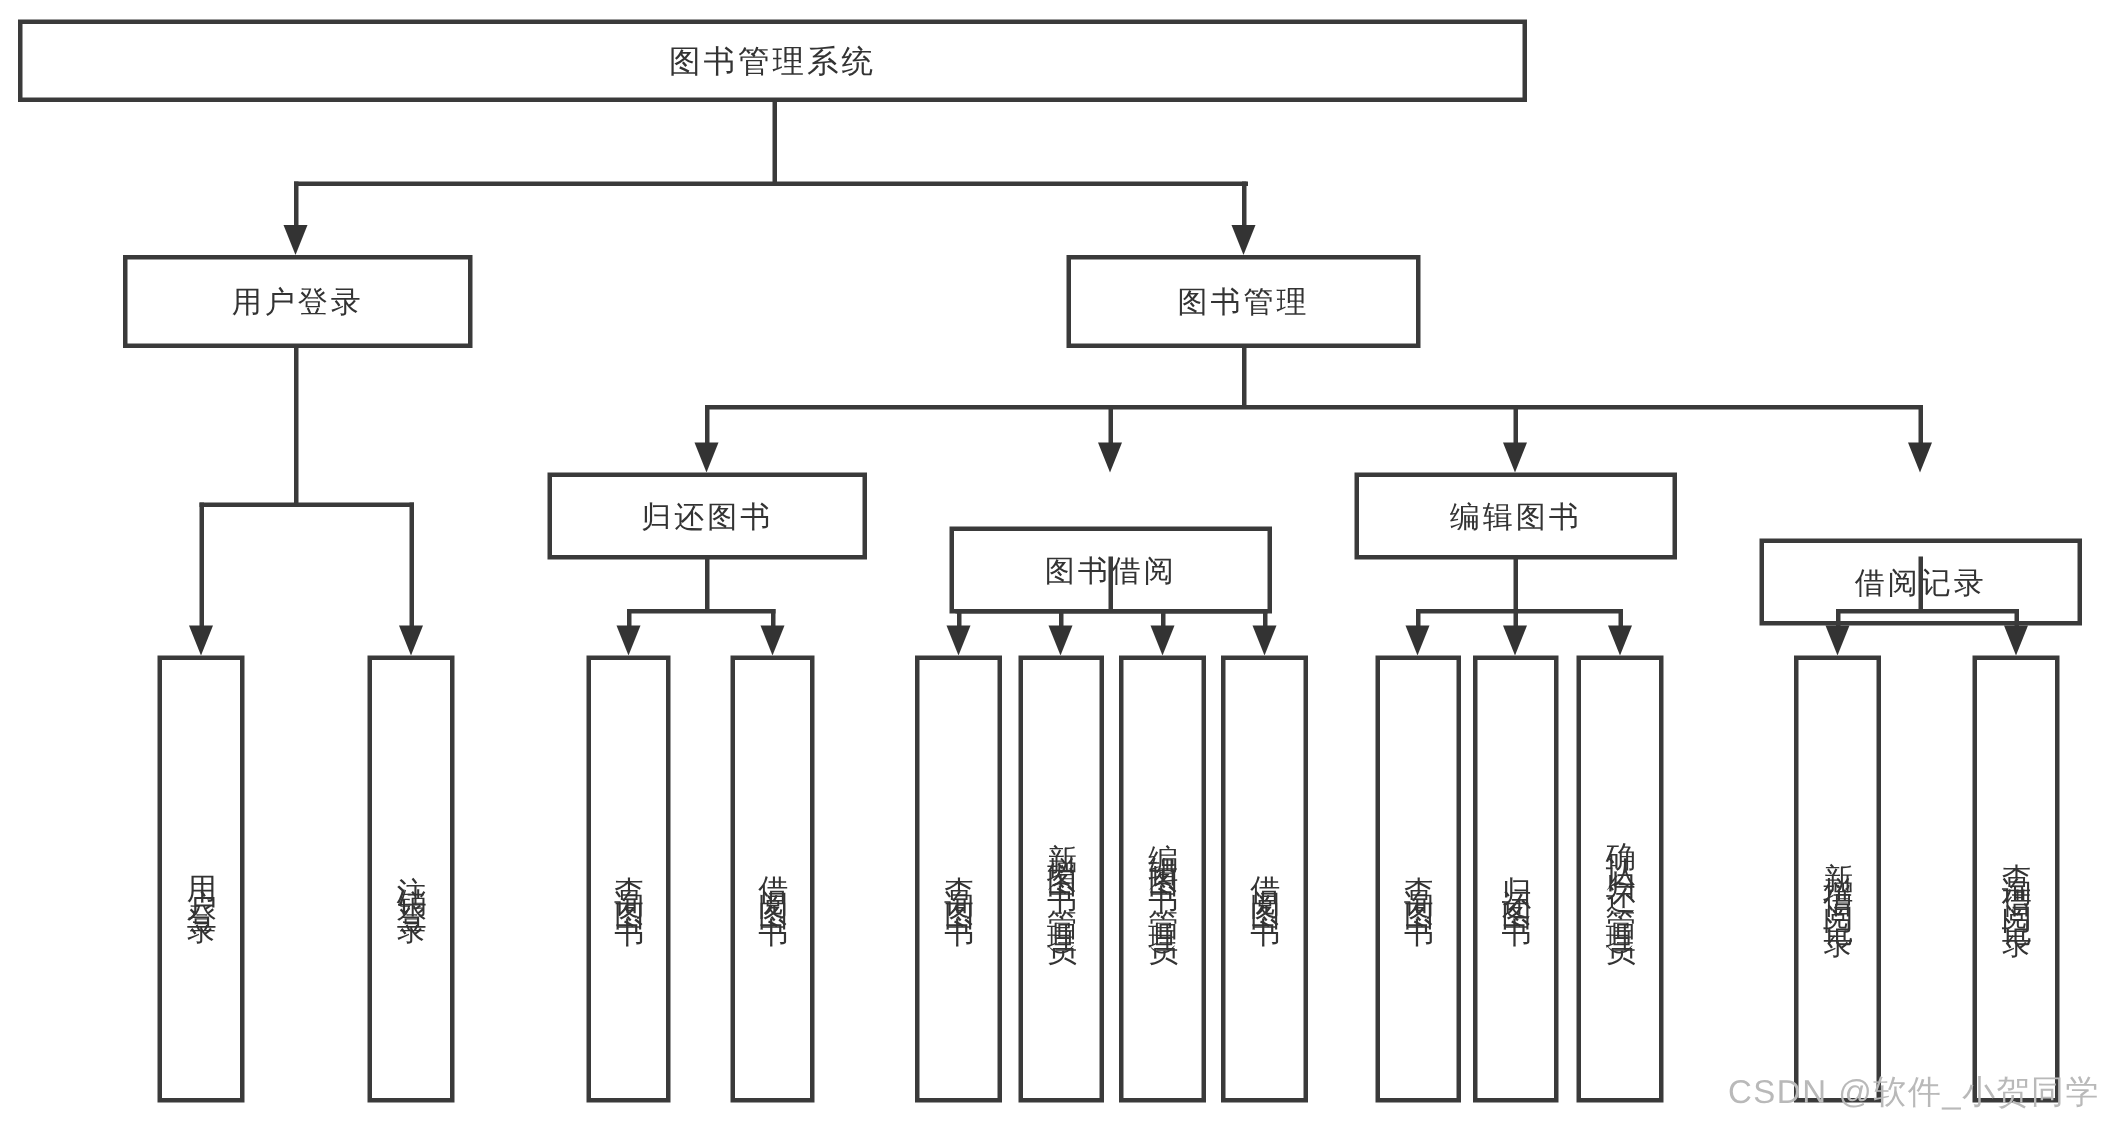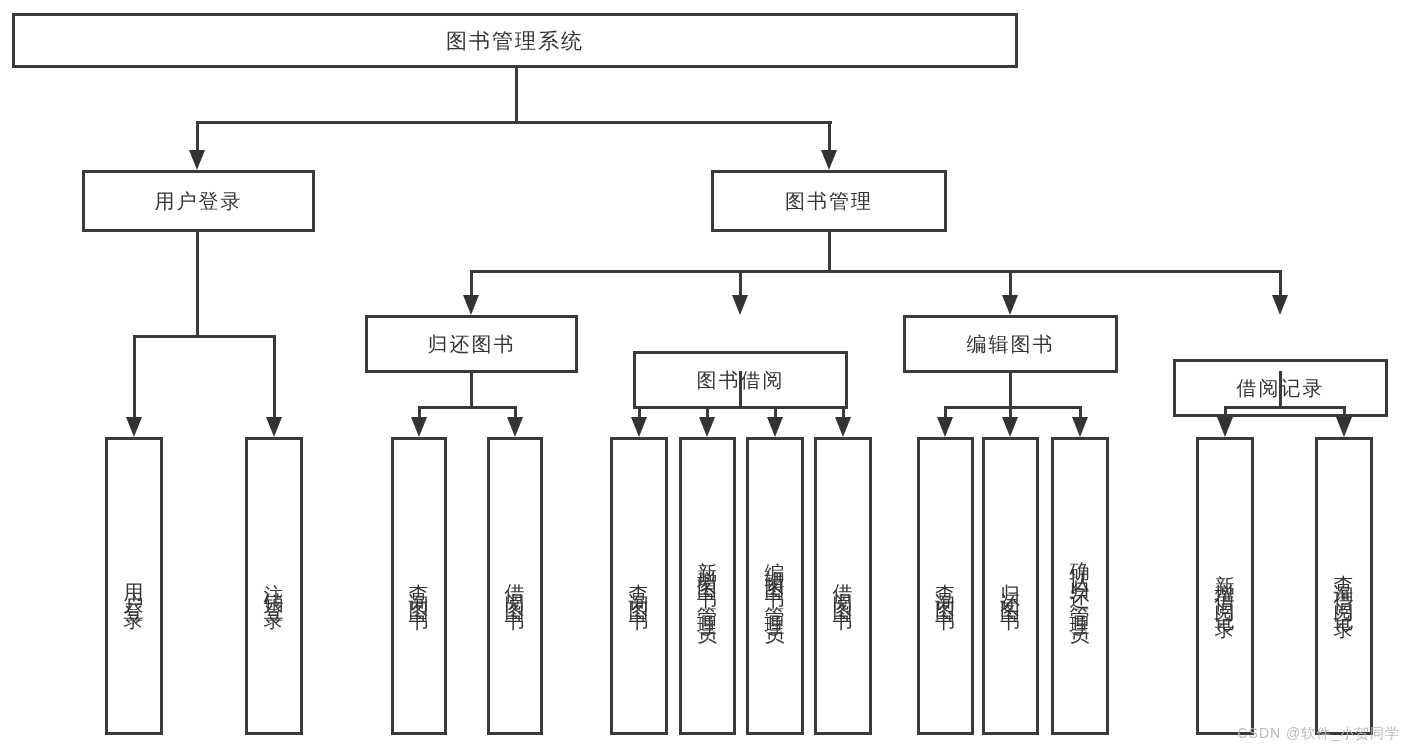"CSDN @软件_小贺同学" .watermark { font-size: 14px -> 22px }
